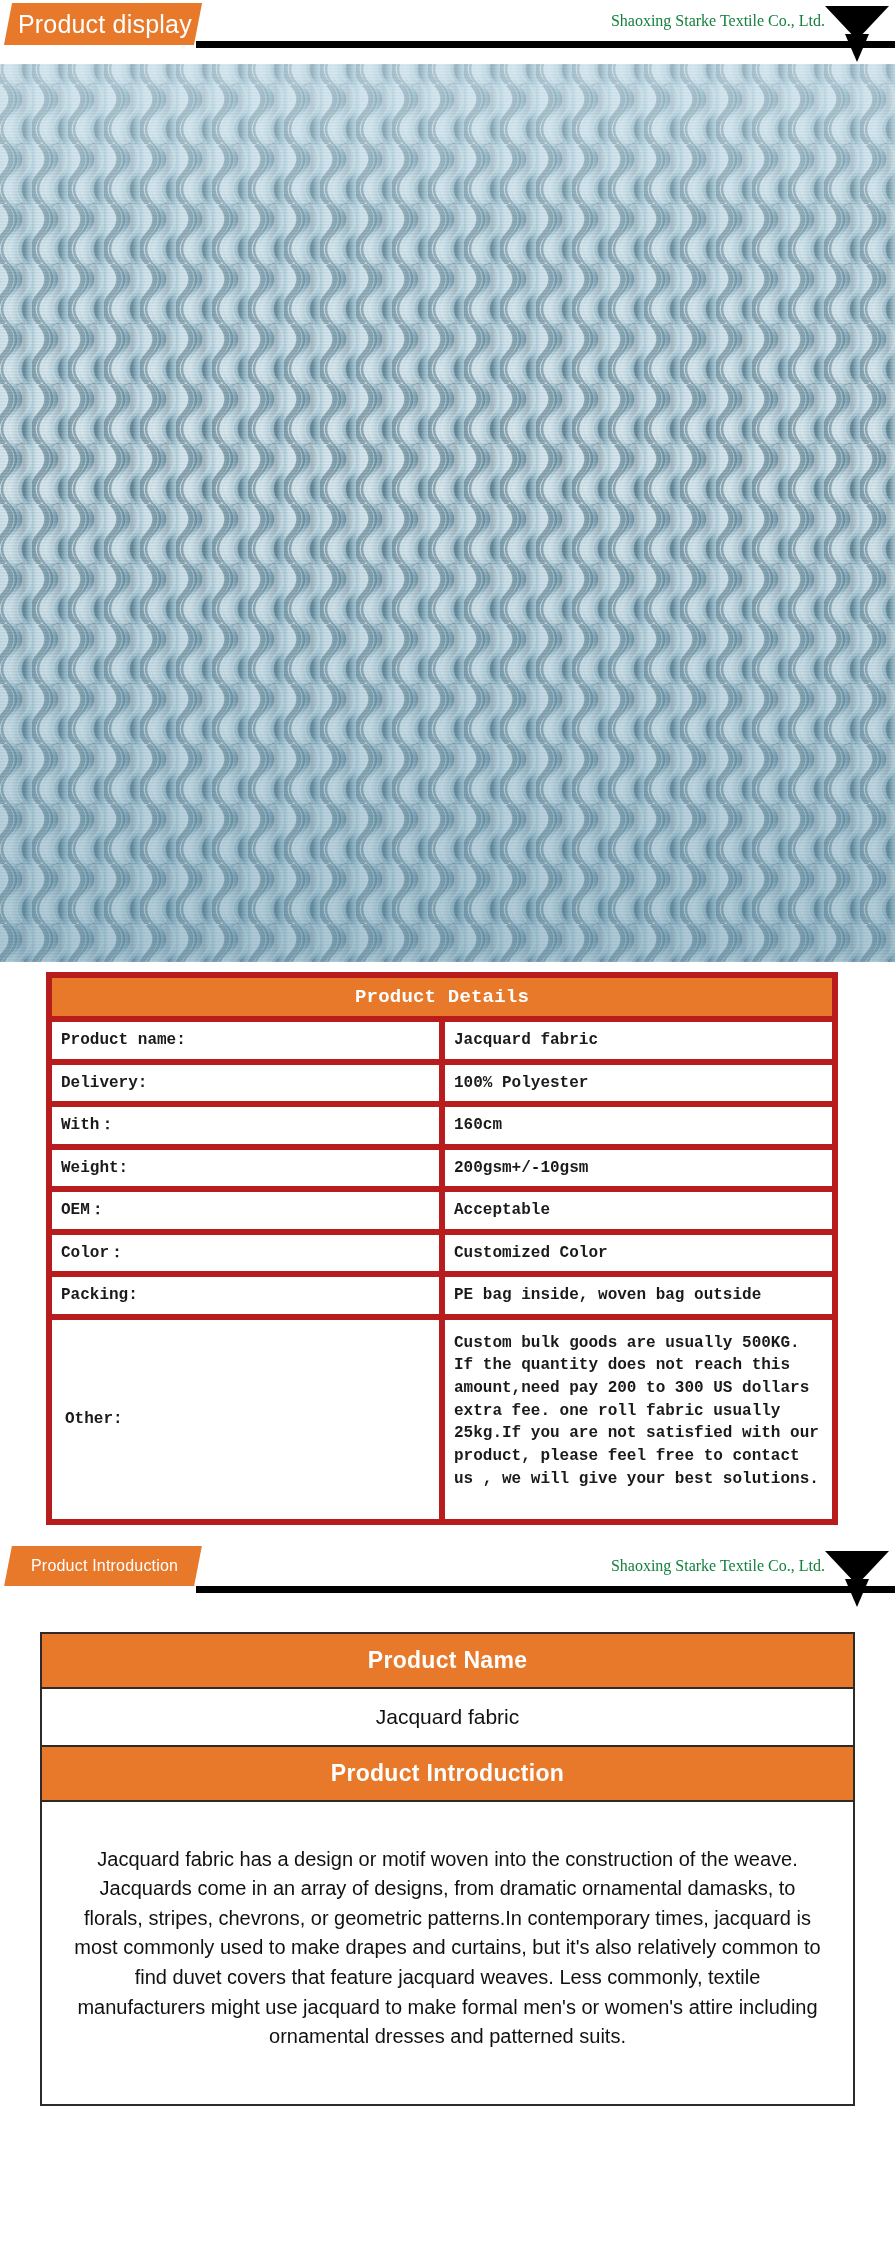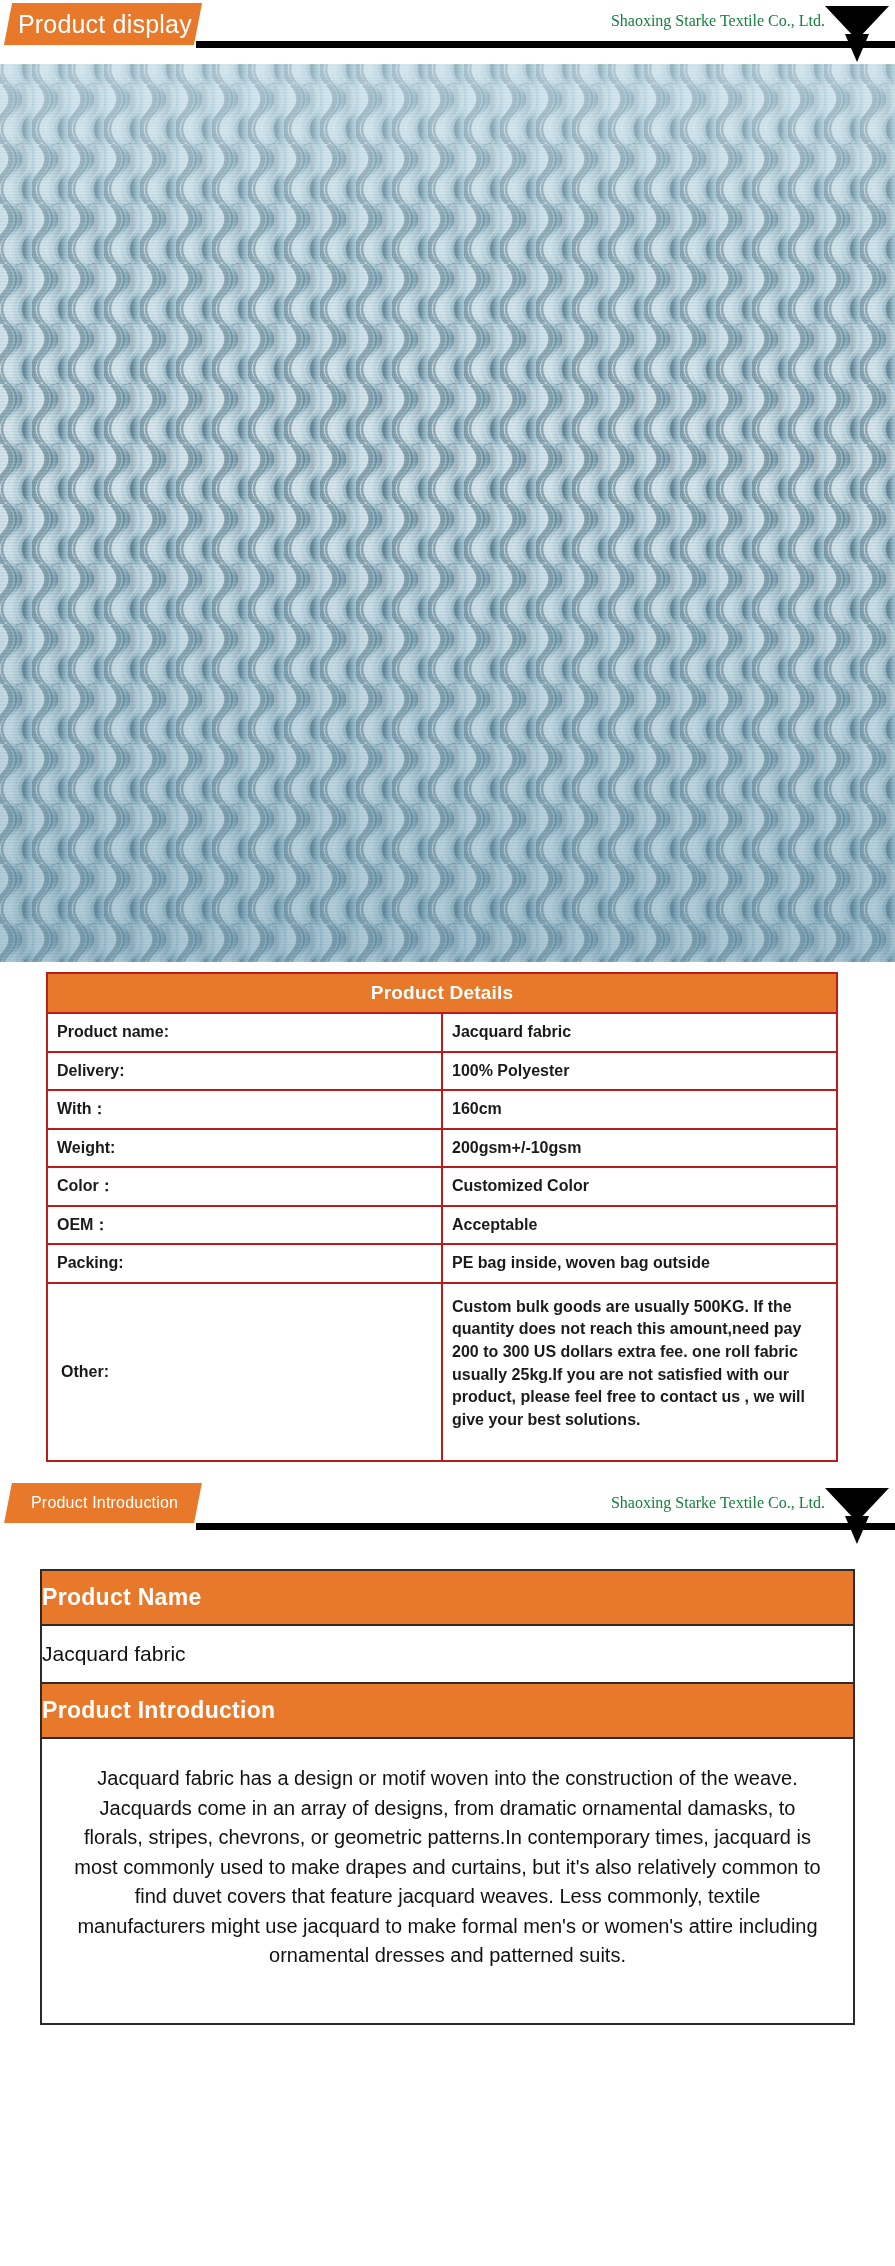"Product Details" table.details td { border: 2px solid #b91c1c -> 6px solid #b91c1c; font-family: none -> Liberation Mono, monospace }
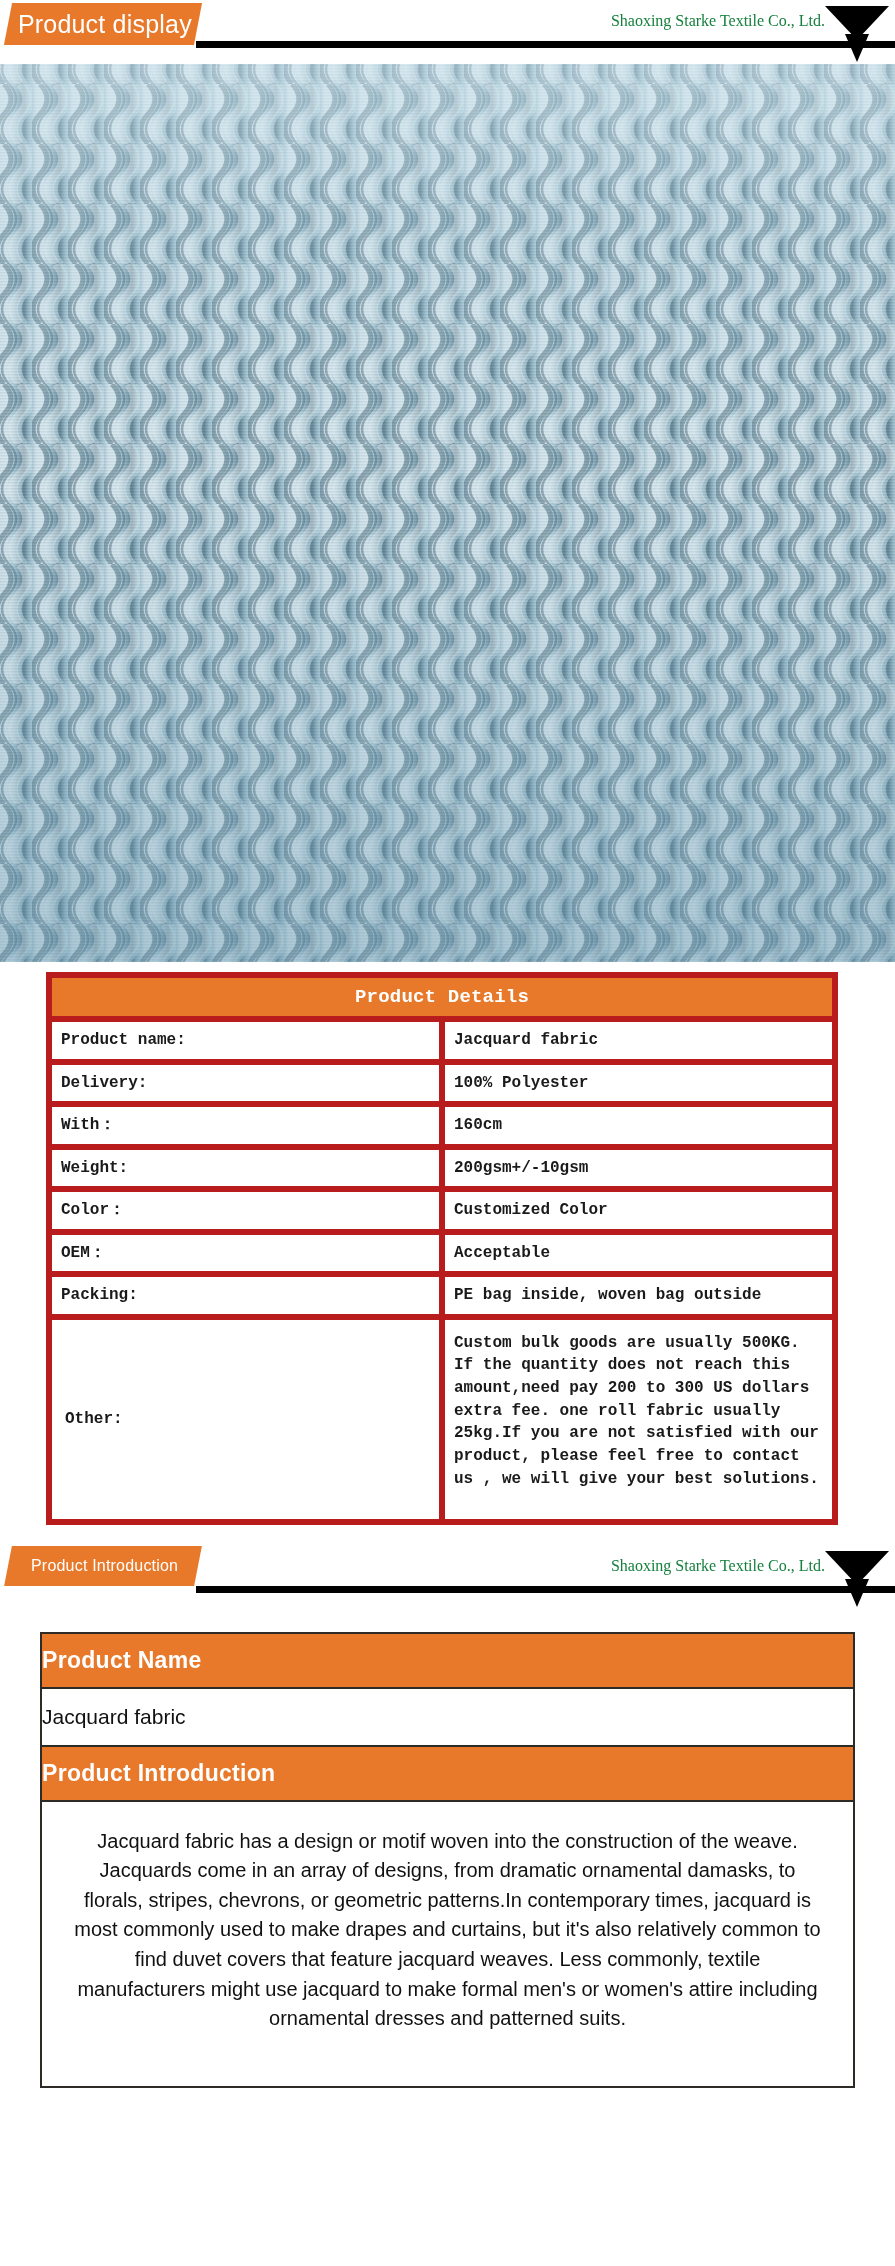"Color：" tr { order: before "OEM：" -> after "OEM：" }
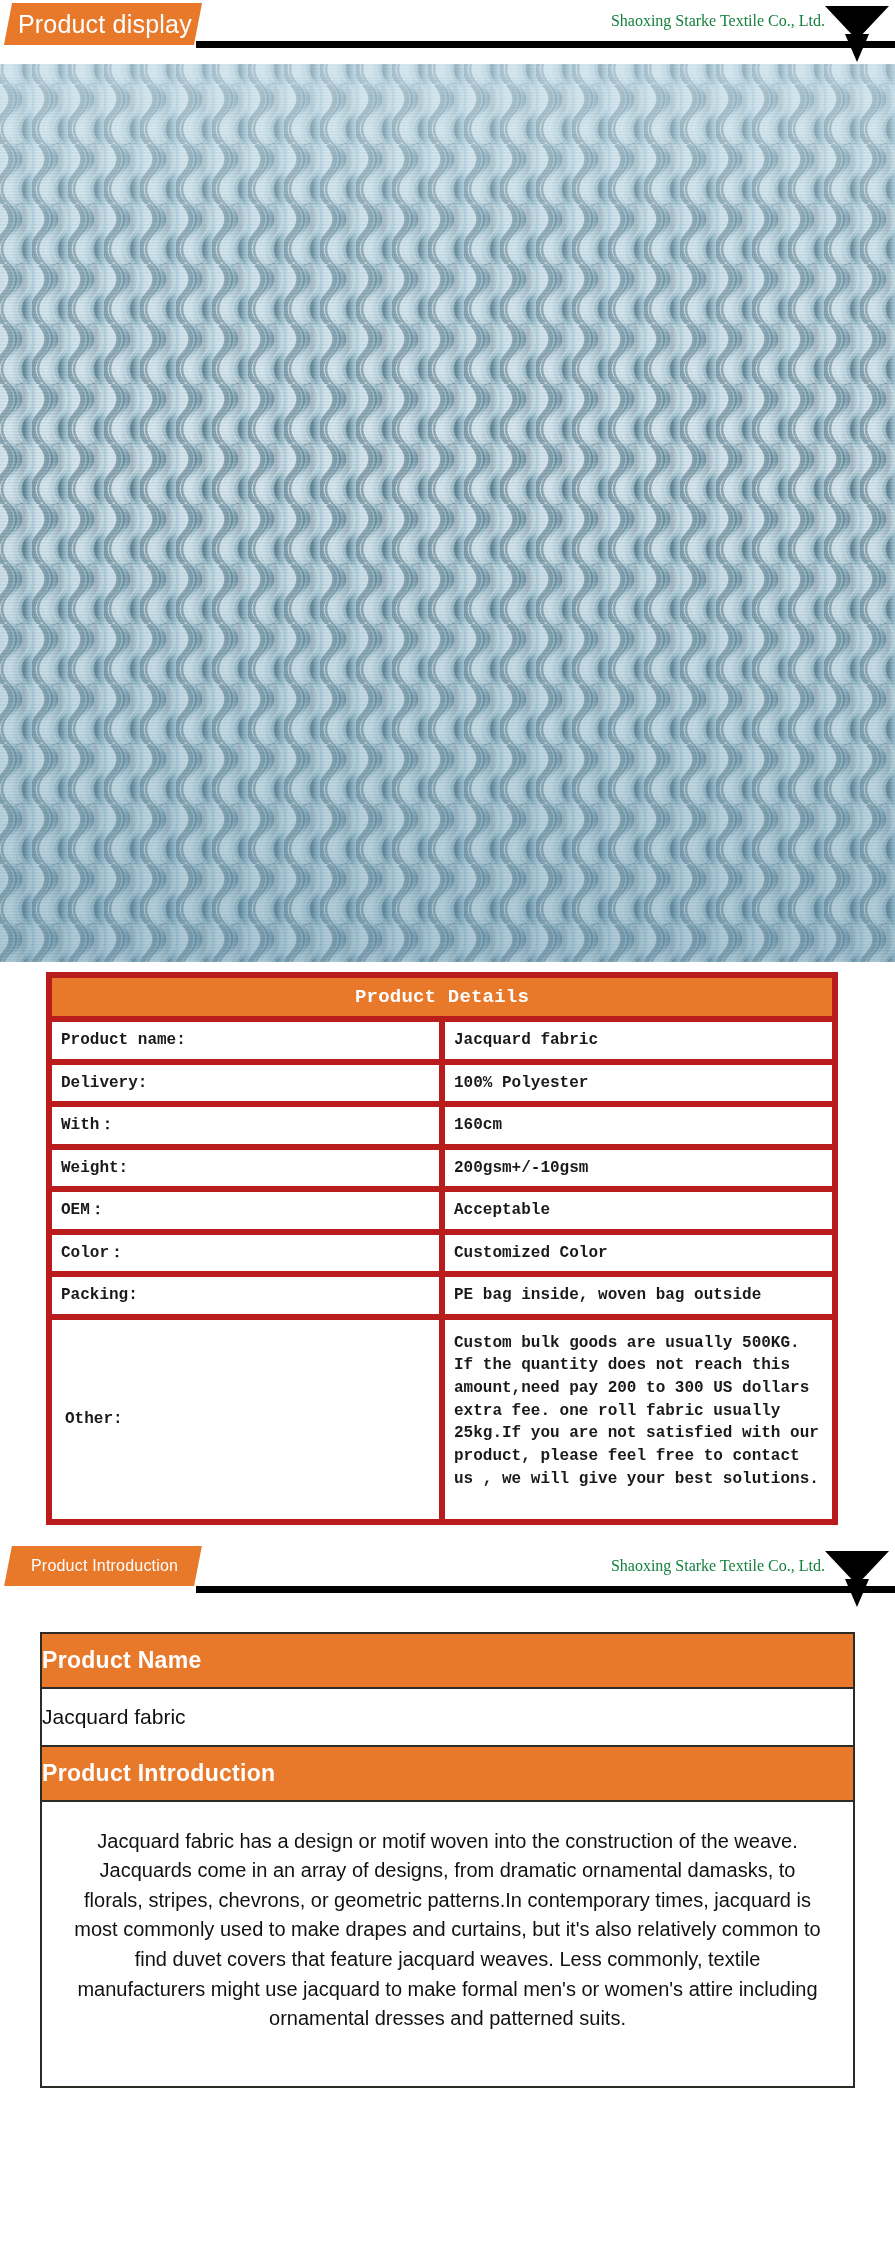"Product Name" table.intro td { text-align: none -> center }
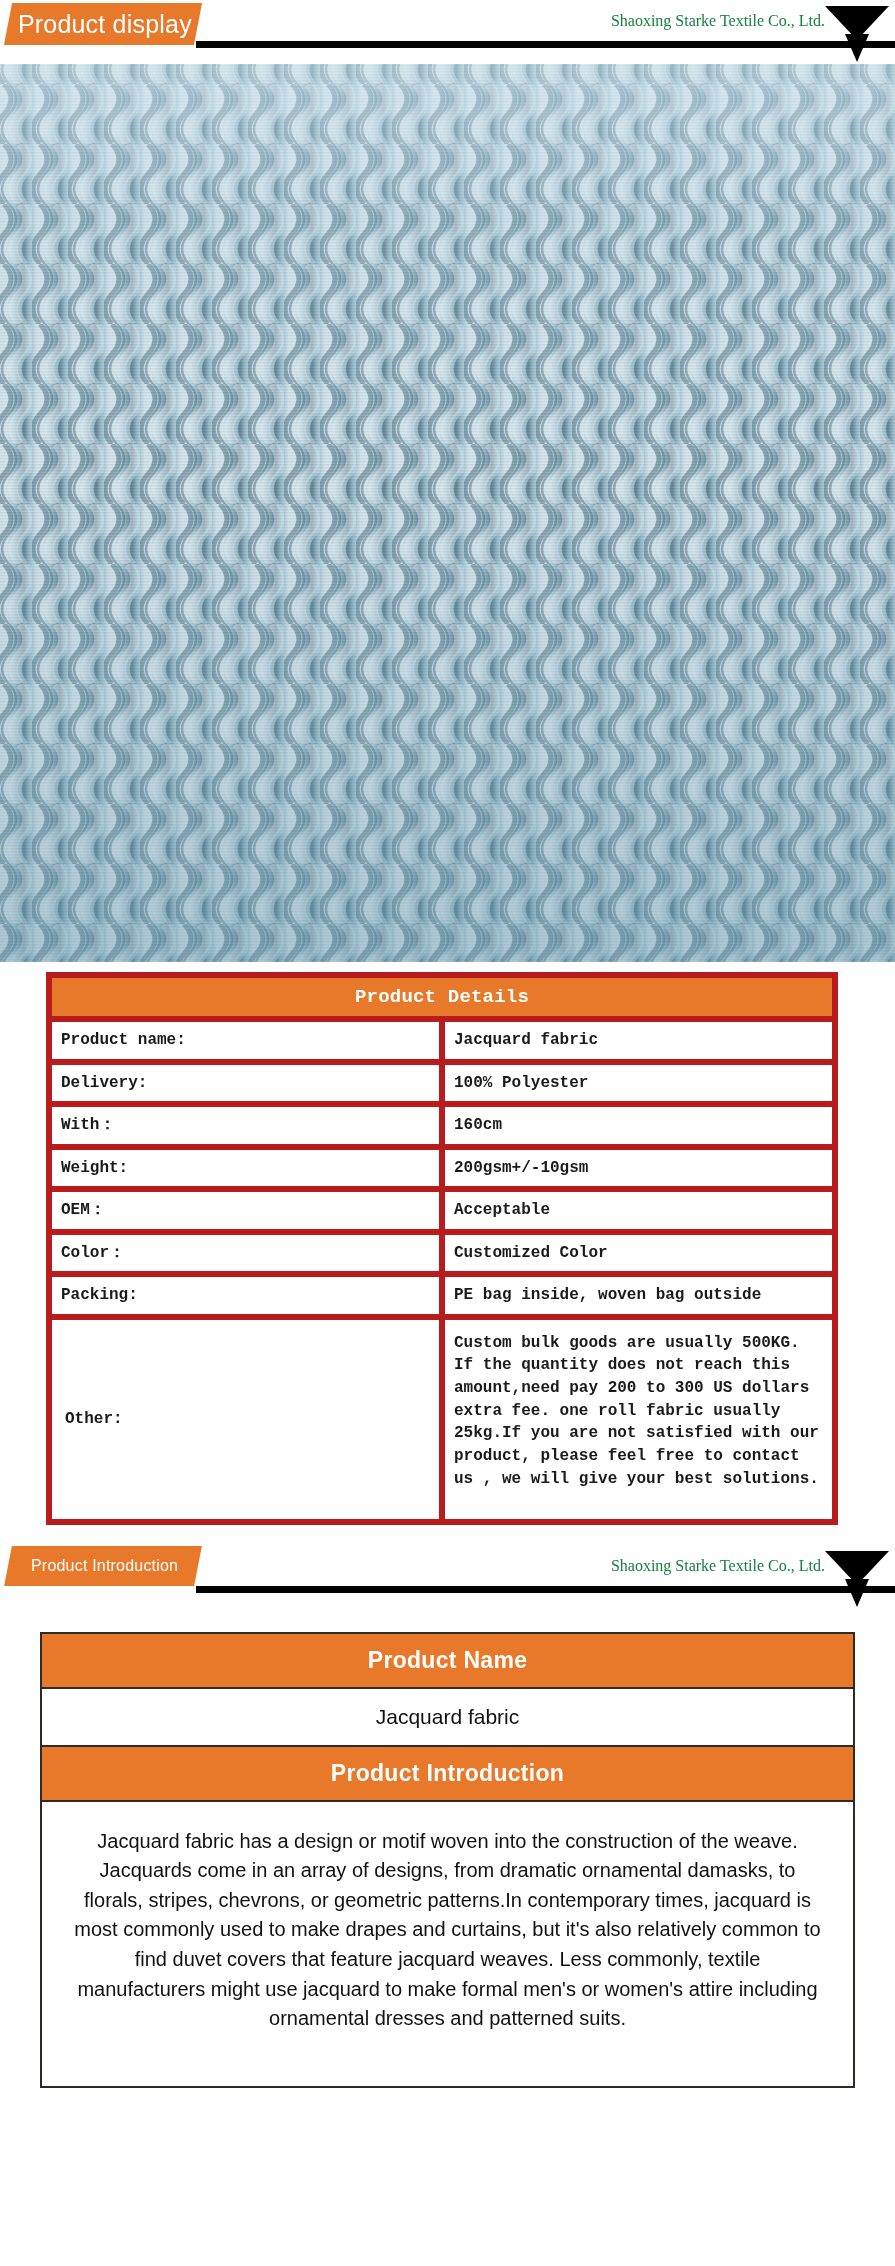"Jacquard fabric has a design" table.intro td.body { padding: 25px 28px 52px 28px -> 43px 28px 52px 28px }
